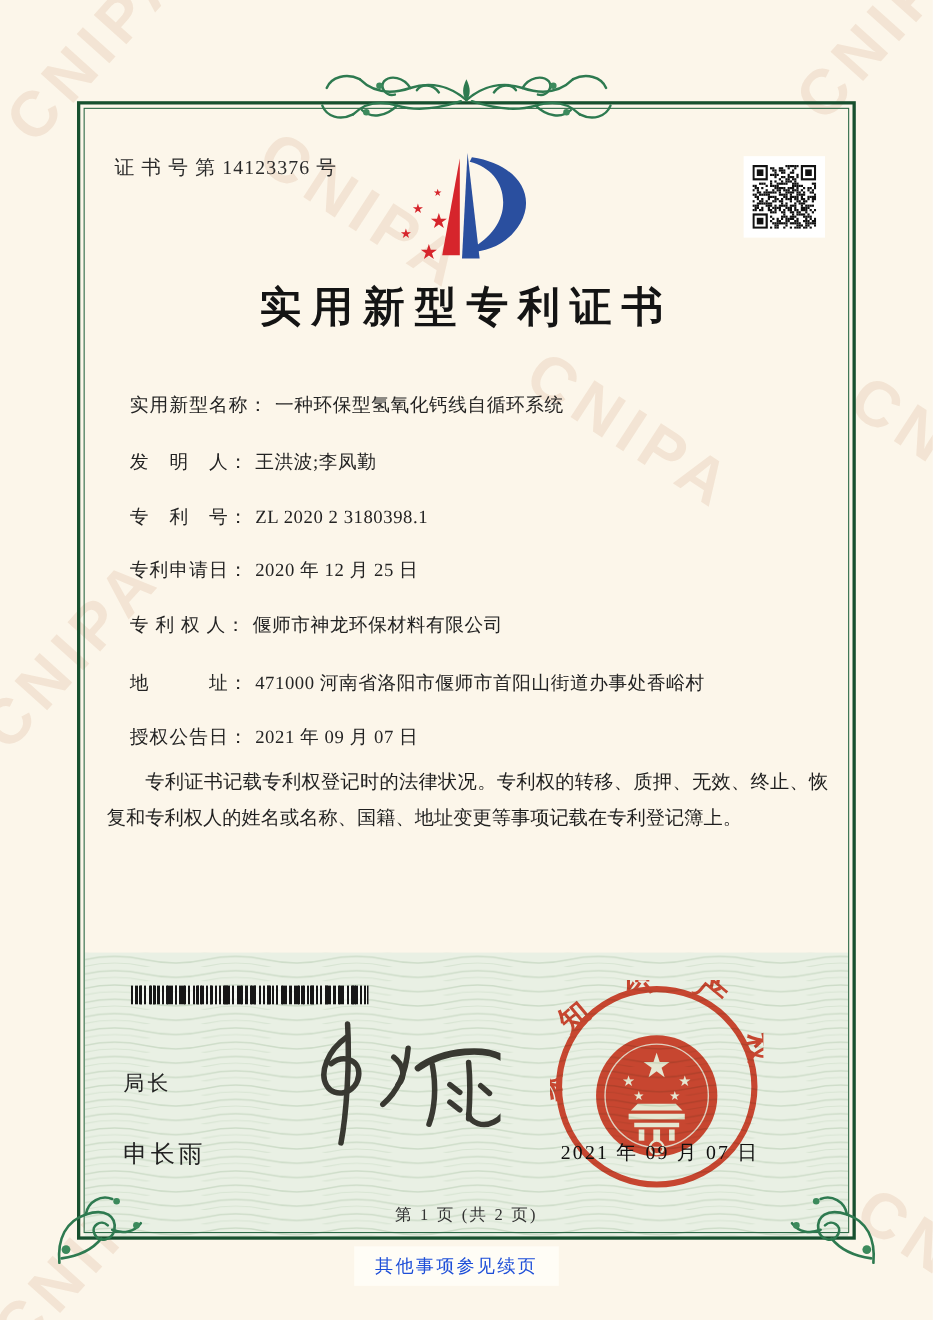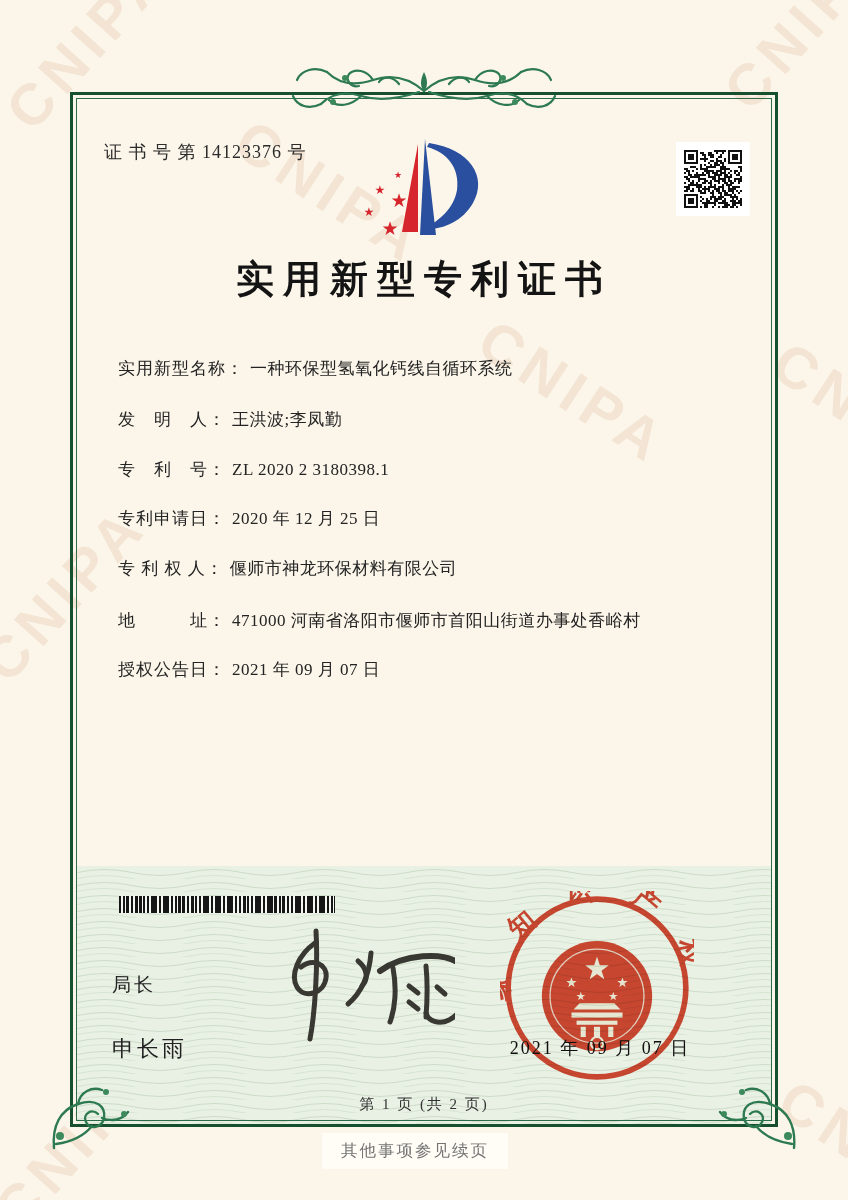"专利证书记载专利权登记时的法律状况。专利权的转移、质押、无效、终止、恢复和专利权" p { html: none -> <p>专利证书记载专利权登记时的法律状况。专利权的转移、质押、无效、终止、恢复和专利权人的姓名或名称、国籍、地址变更等事项记载在专利登记簿上。</p> }
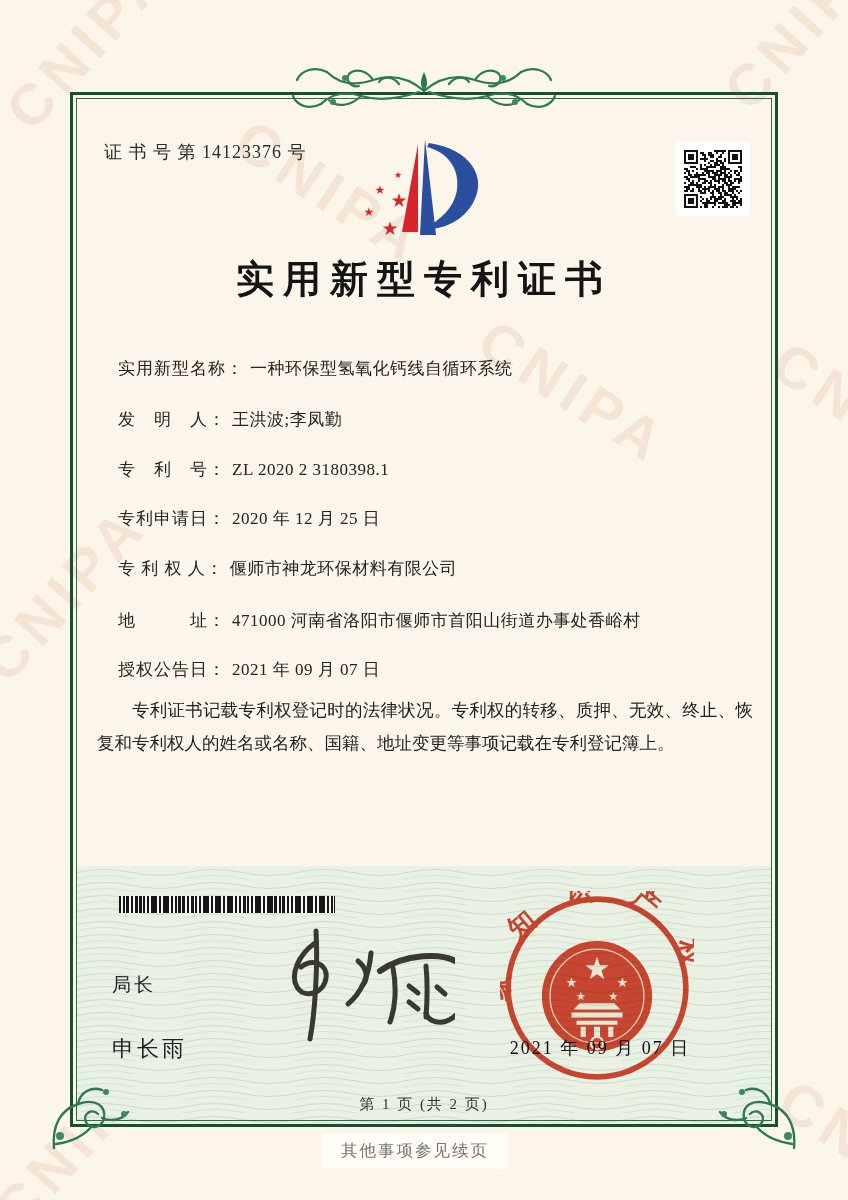"其他事项参见续页" .note-box { color: #737373 -> #1d4ed8 }
